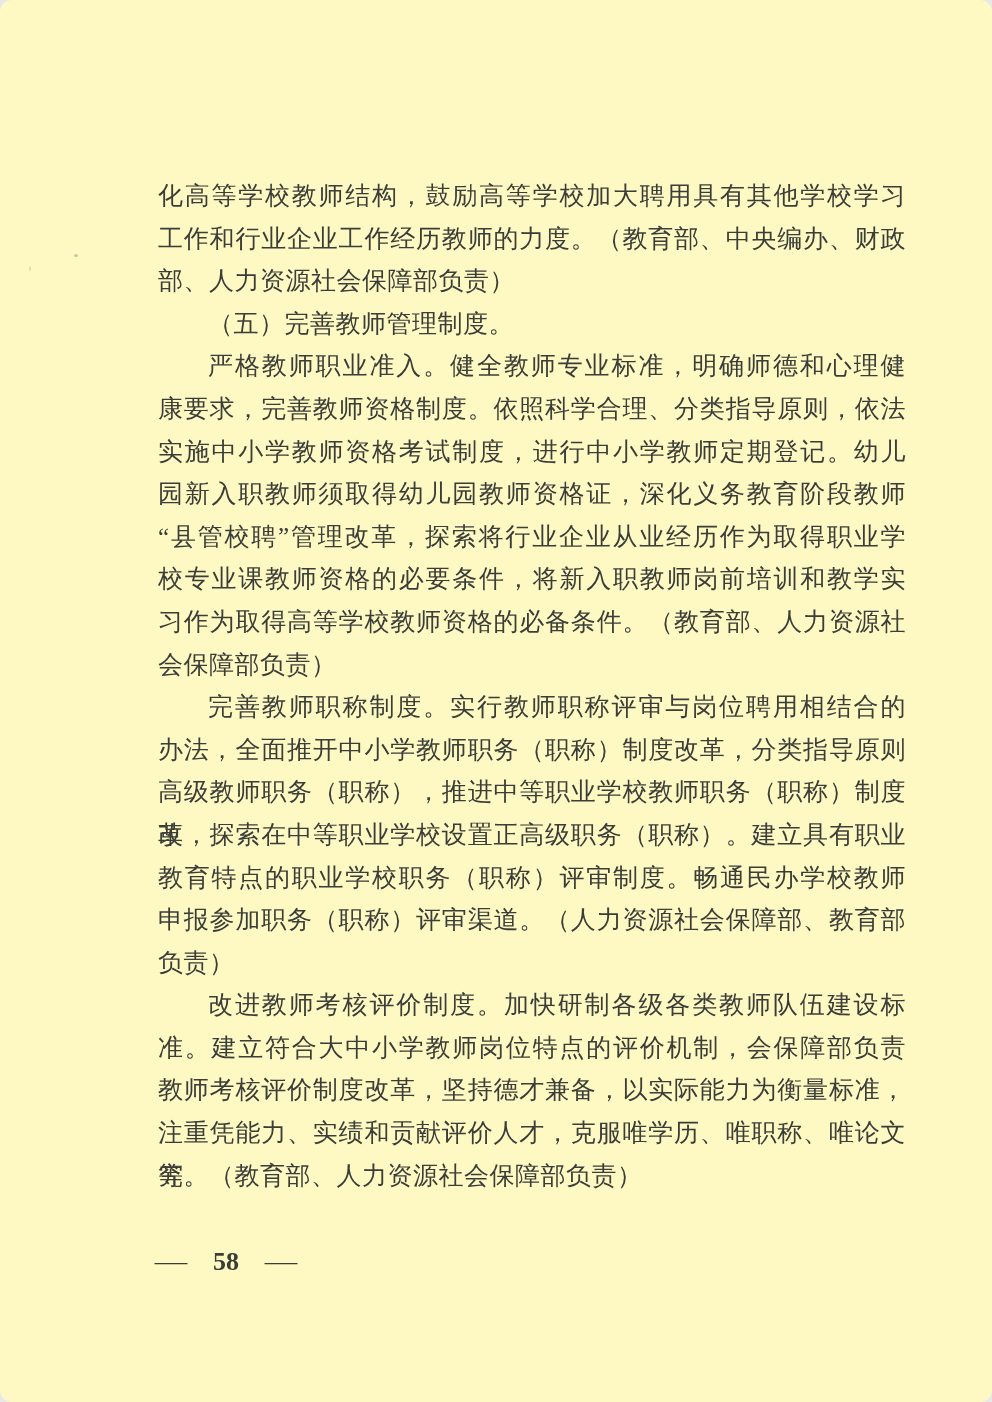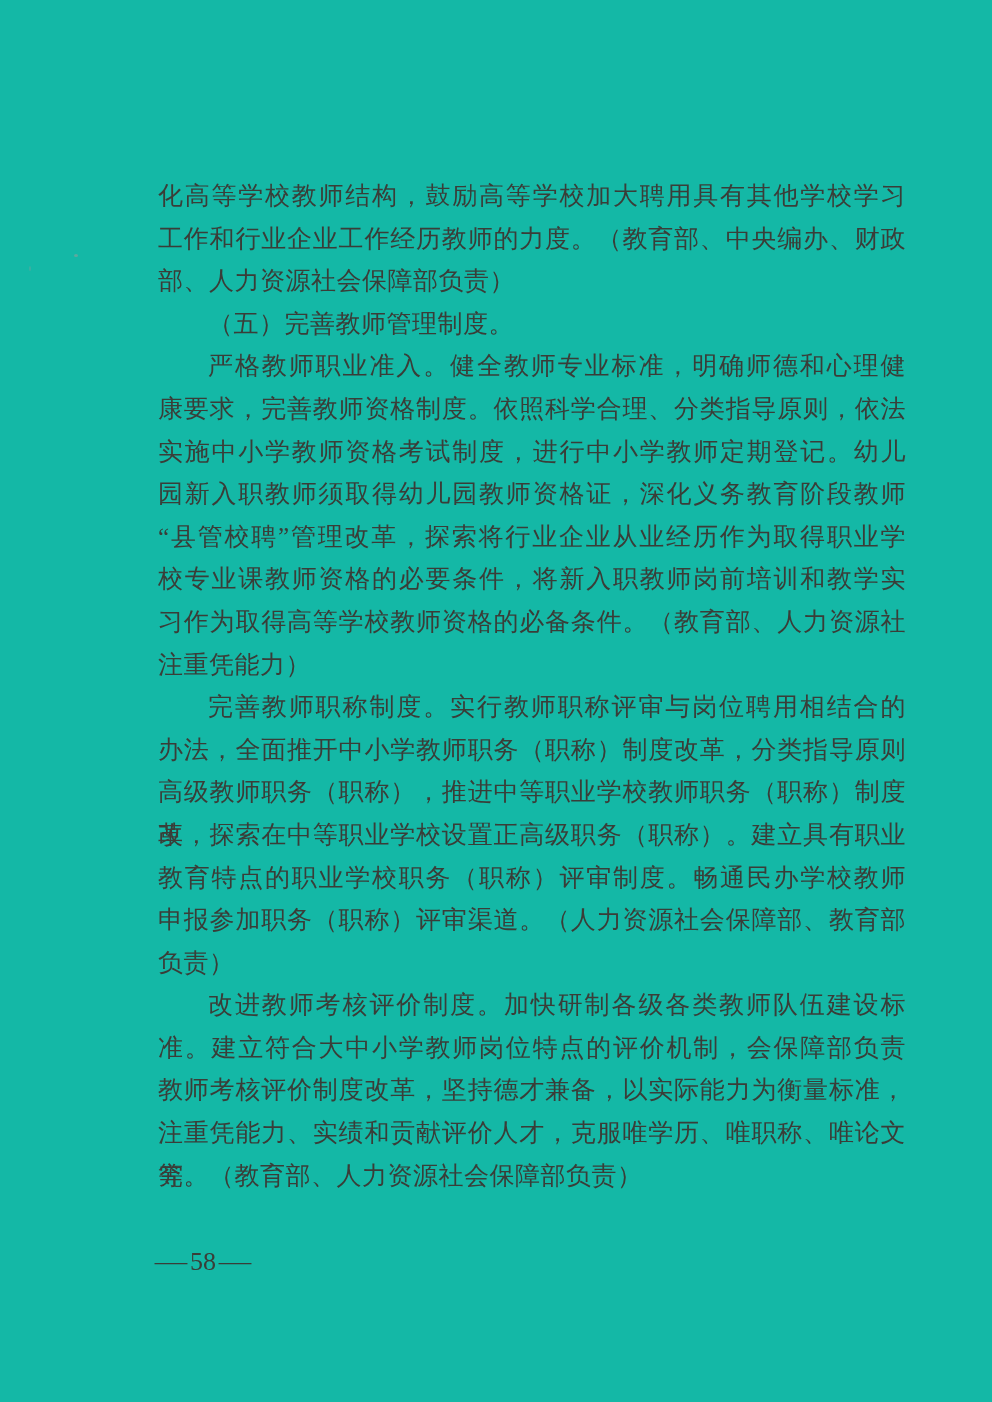"化高等学校教师结构，鼓励高等学校加大聘用具有其他学校学习" .page { background: #14b8a6 -> #fef9c3; border-radius: none -> 12px }
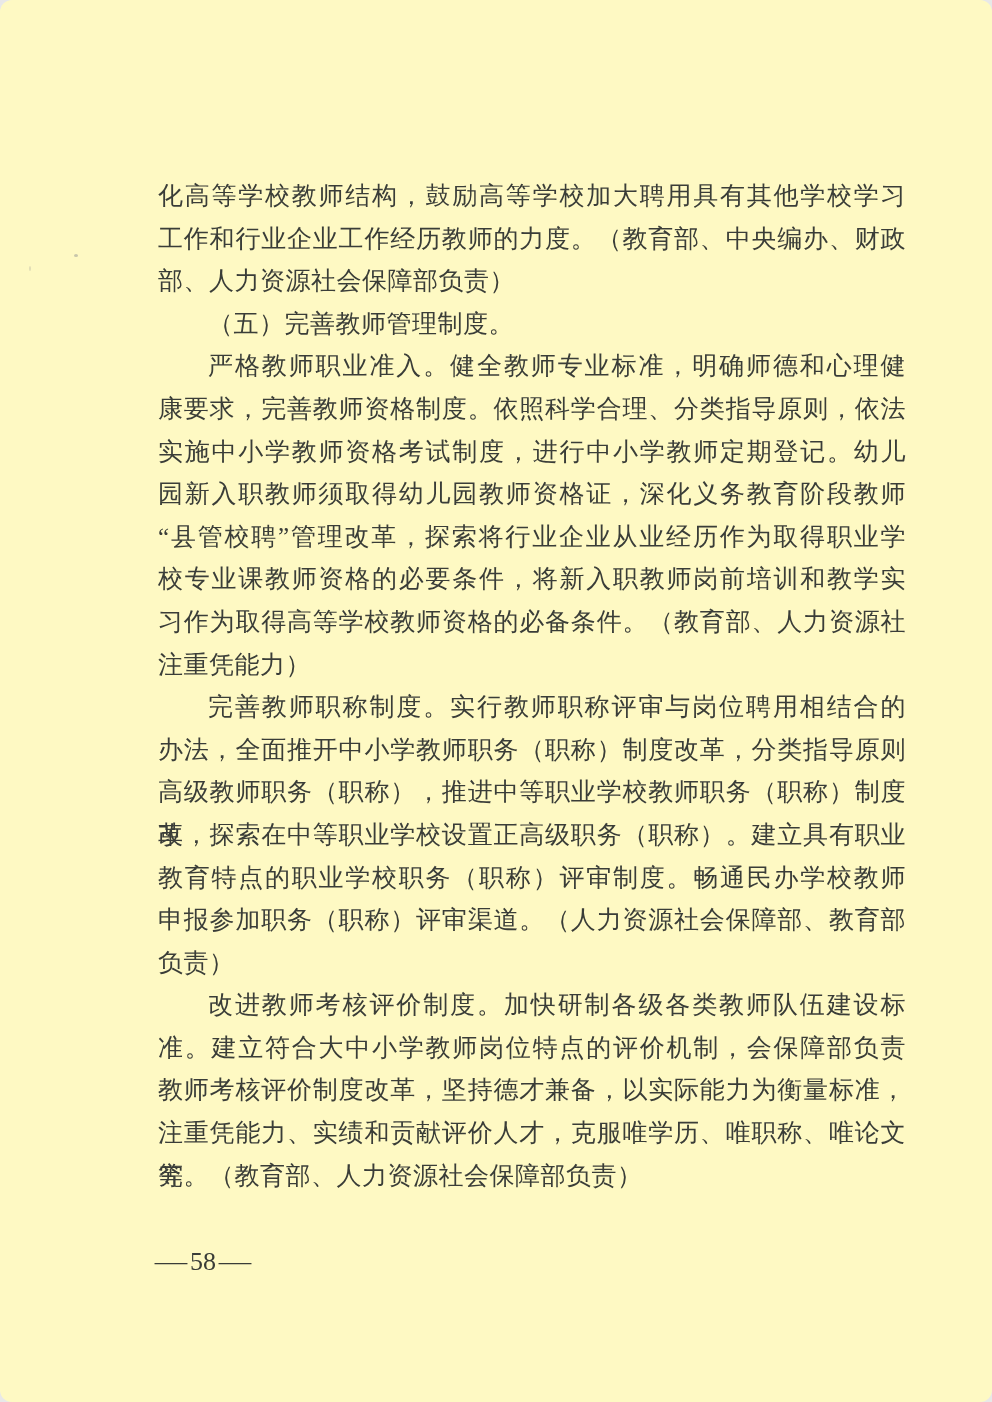"注重凭能力）" div.line { text: 注重凭能力 -> 会保障部负责 }
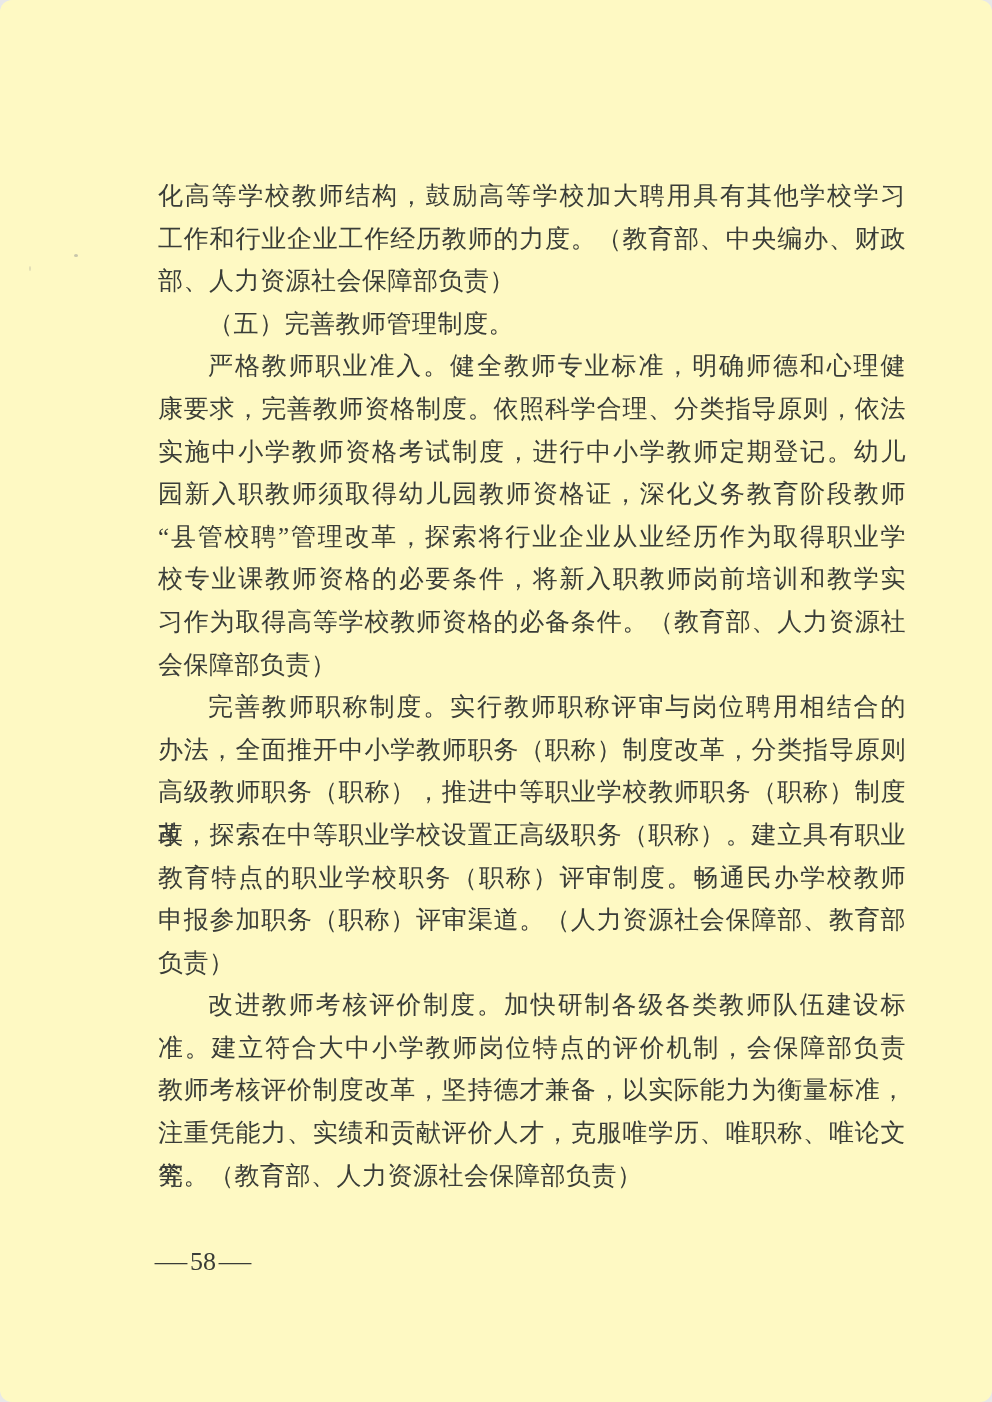"58" .footer .page-num { font-weight: none -> bold; margin: 0 6px -> 0 29px }
